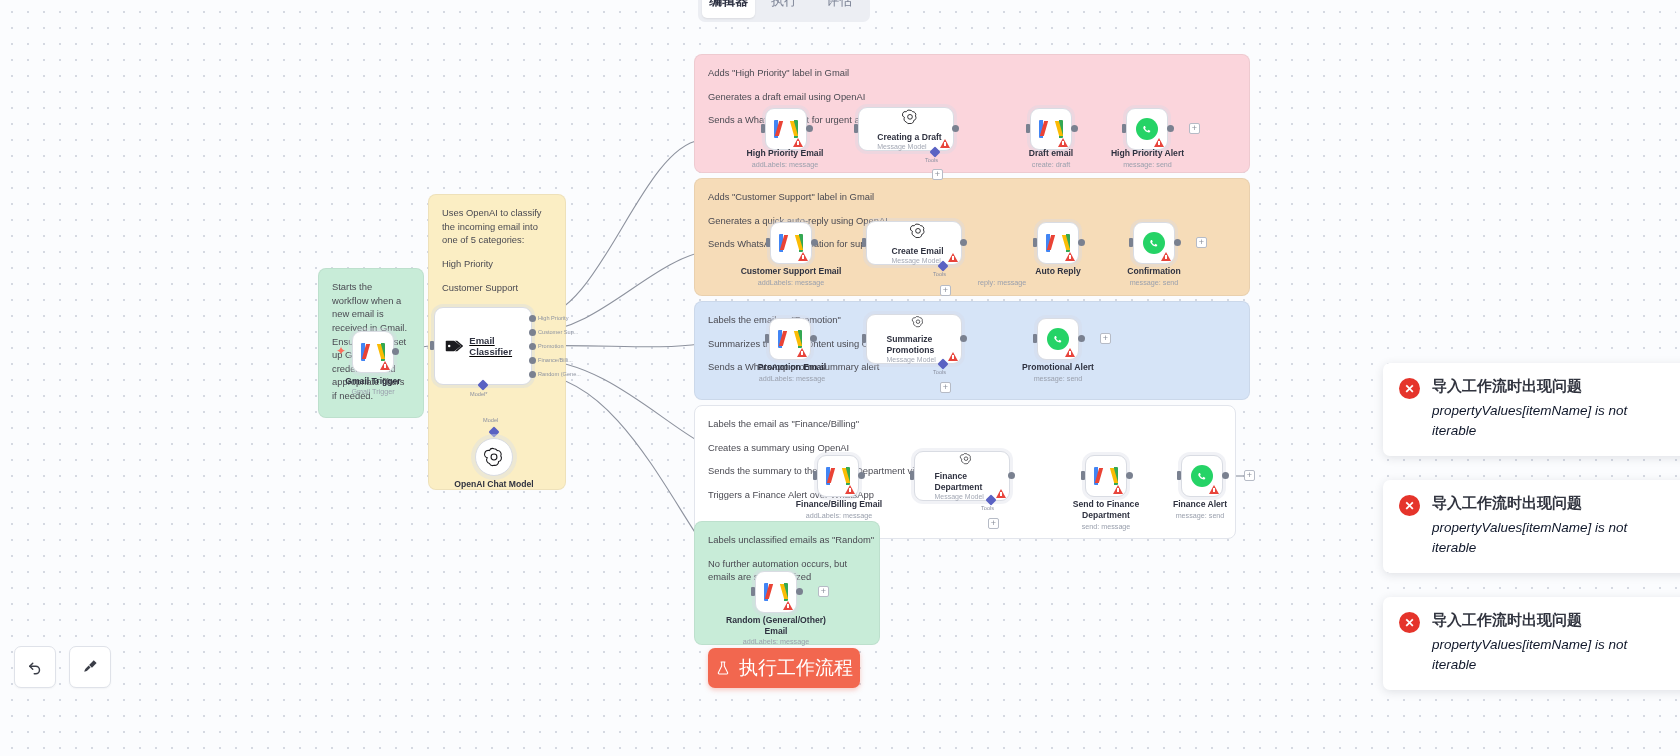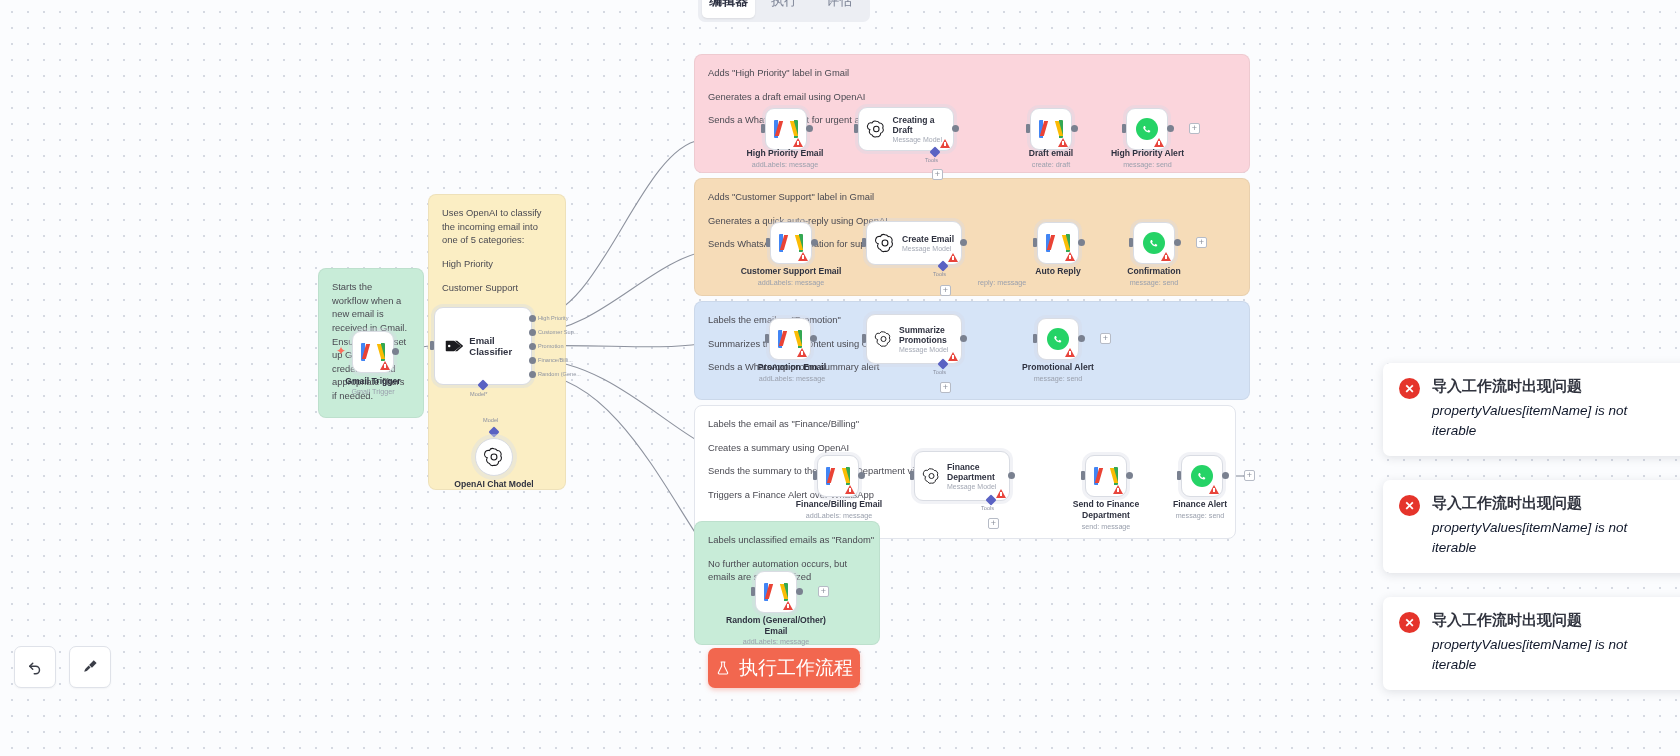"Creating a Draft" .node { flex-direction: none -> column }
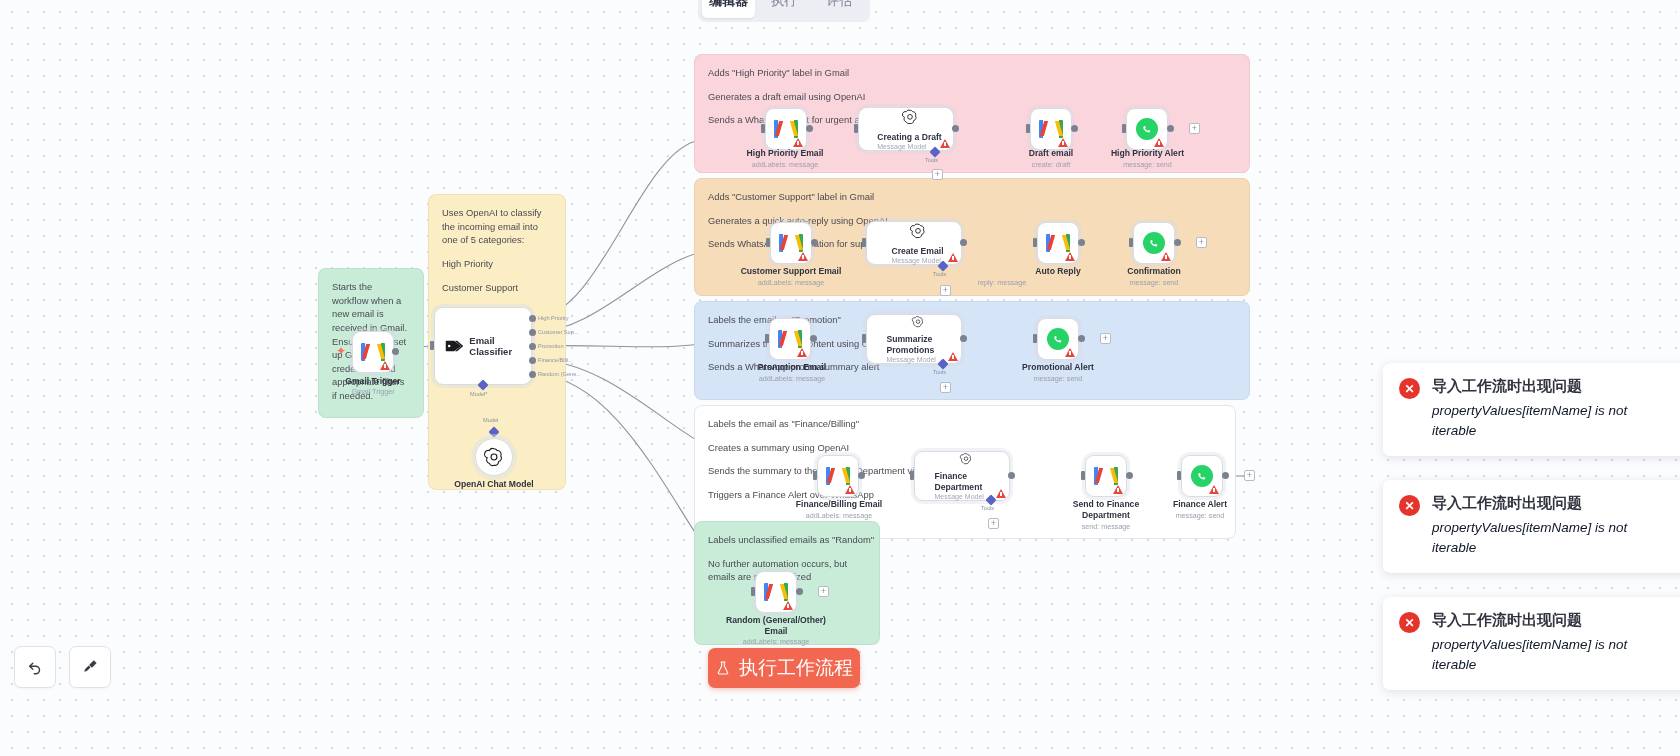"Email Classifier" #classifier { text-decoration: none -> underline }
